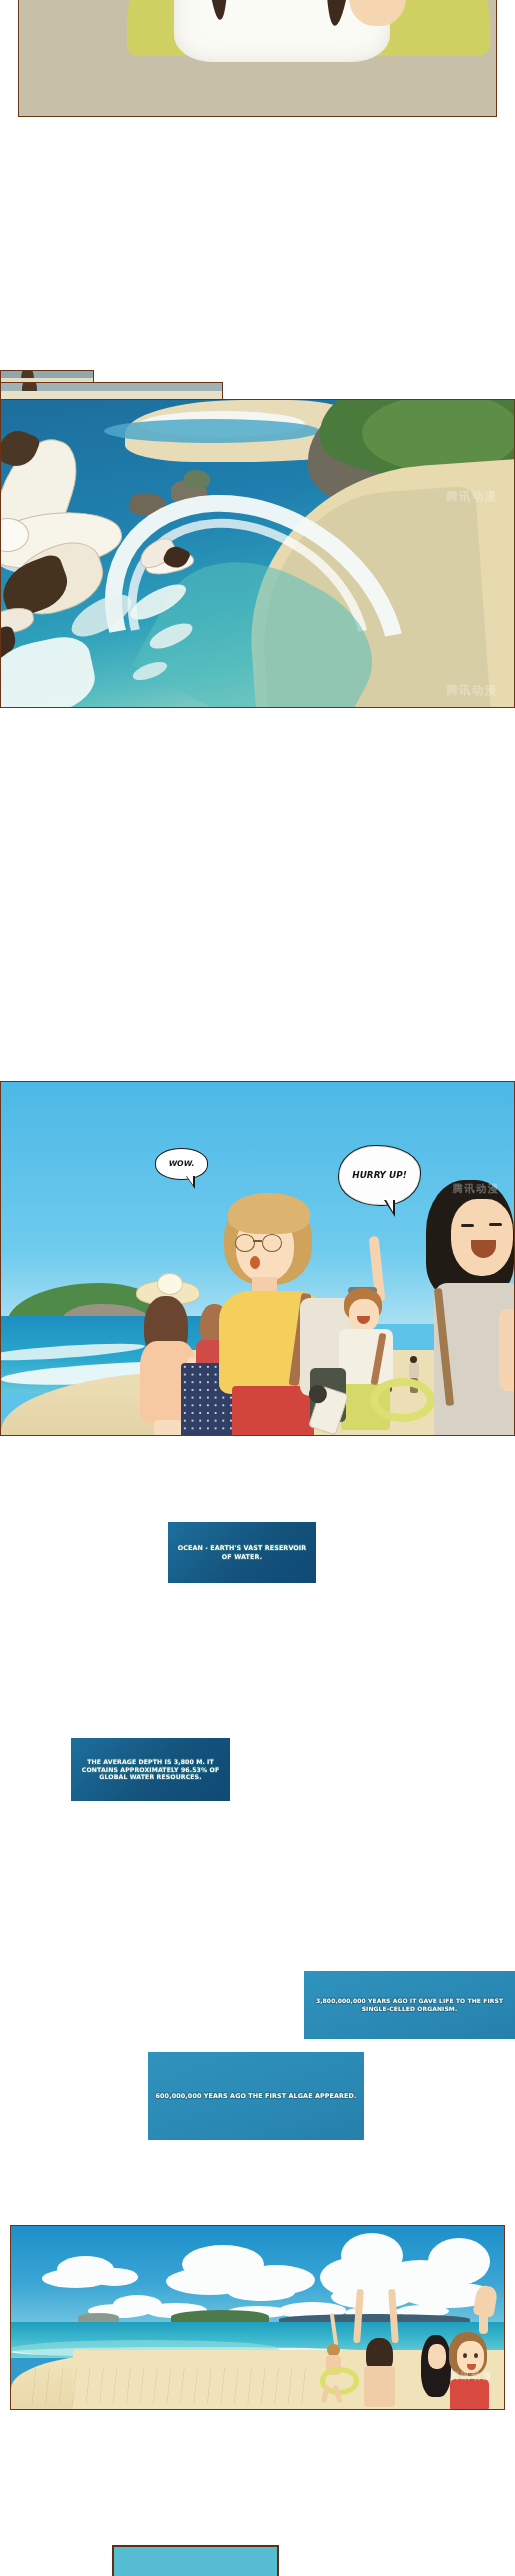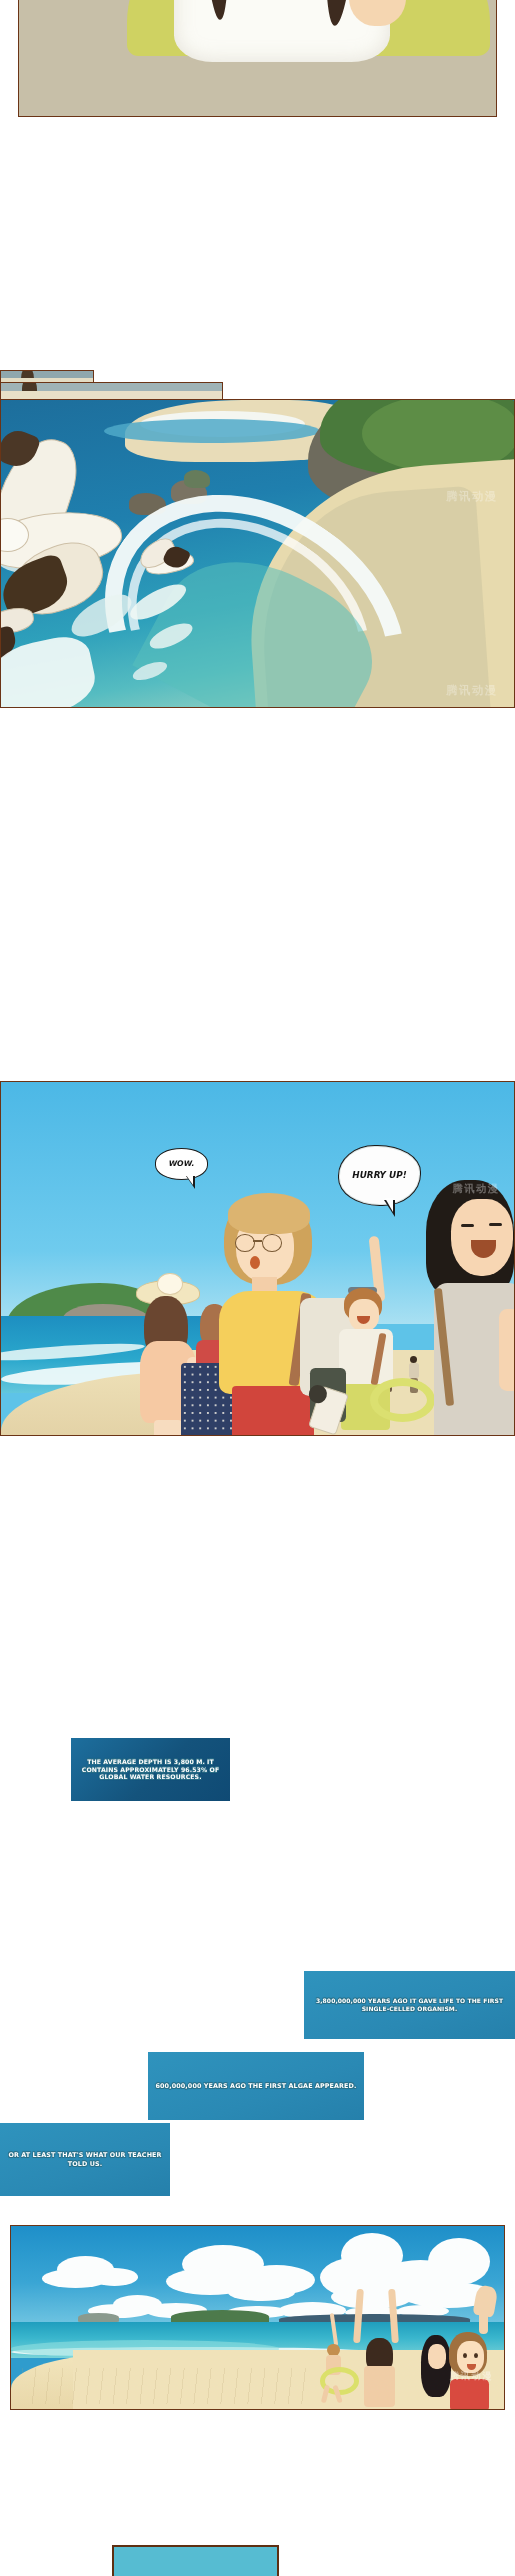"OCEAN - EARTH'S VAST RESERVOIR" div.cap { html: none -> <div> <span>OCEAN - EARTH'S VAST RESERVOIR OF WATER.</span> </div> }
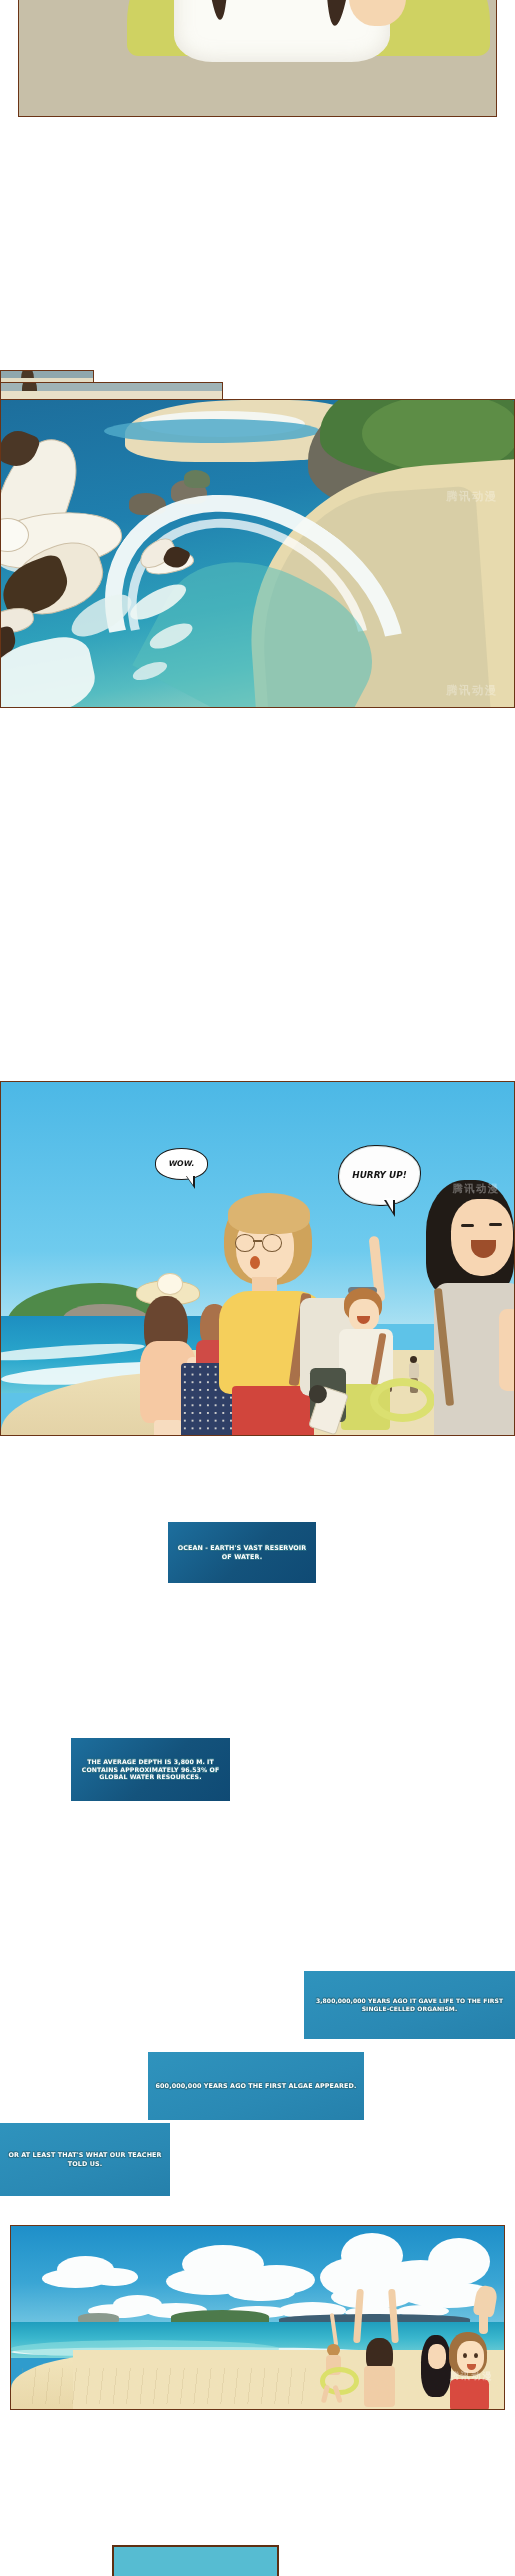"600,000,000 YEARS AGO THE FIRST" div.cap { height: 68px -> 88px }
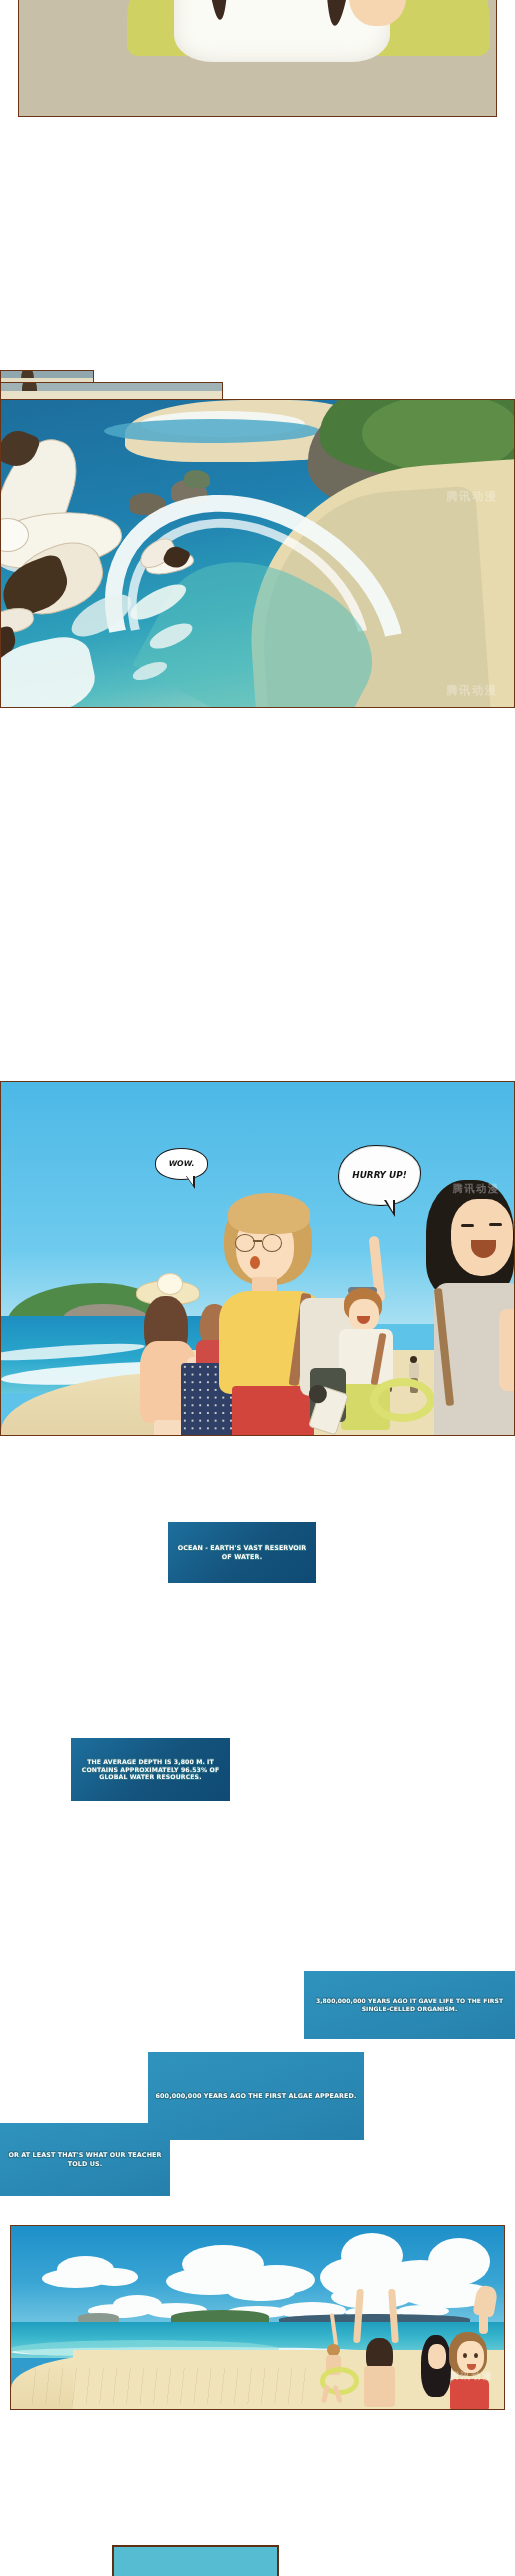"OR AT LEAST THAT'S WHAT" div.cap { html: <div> <span>OR AT LEAST THAT'S WHAT OUR TEACHER TOLD US.</span> </div> -> none }
